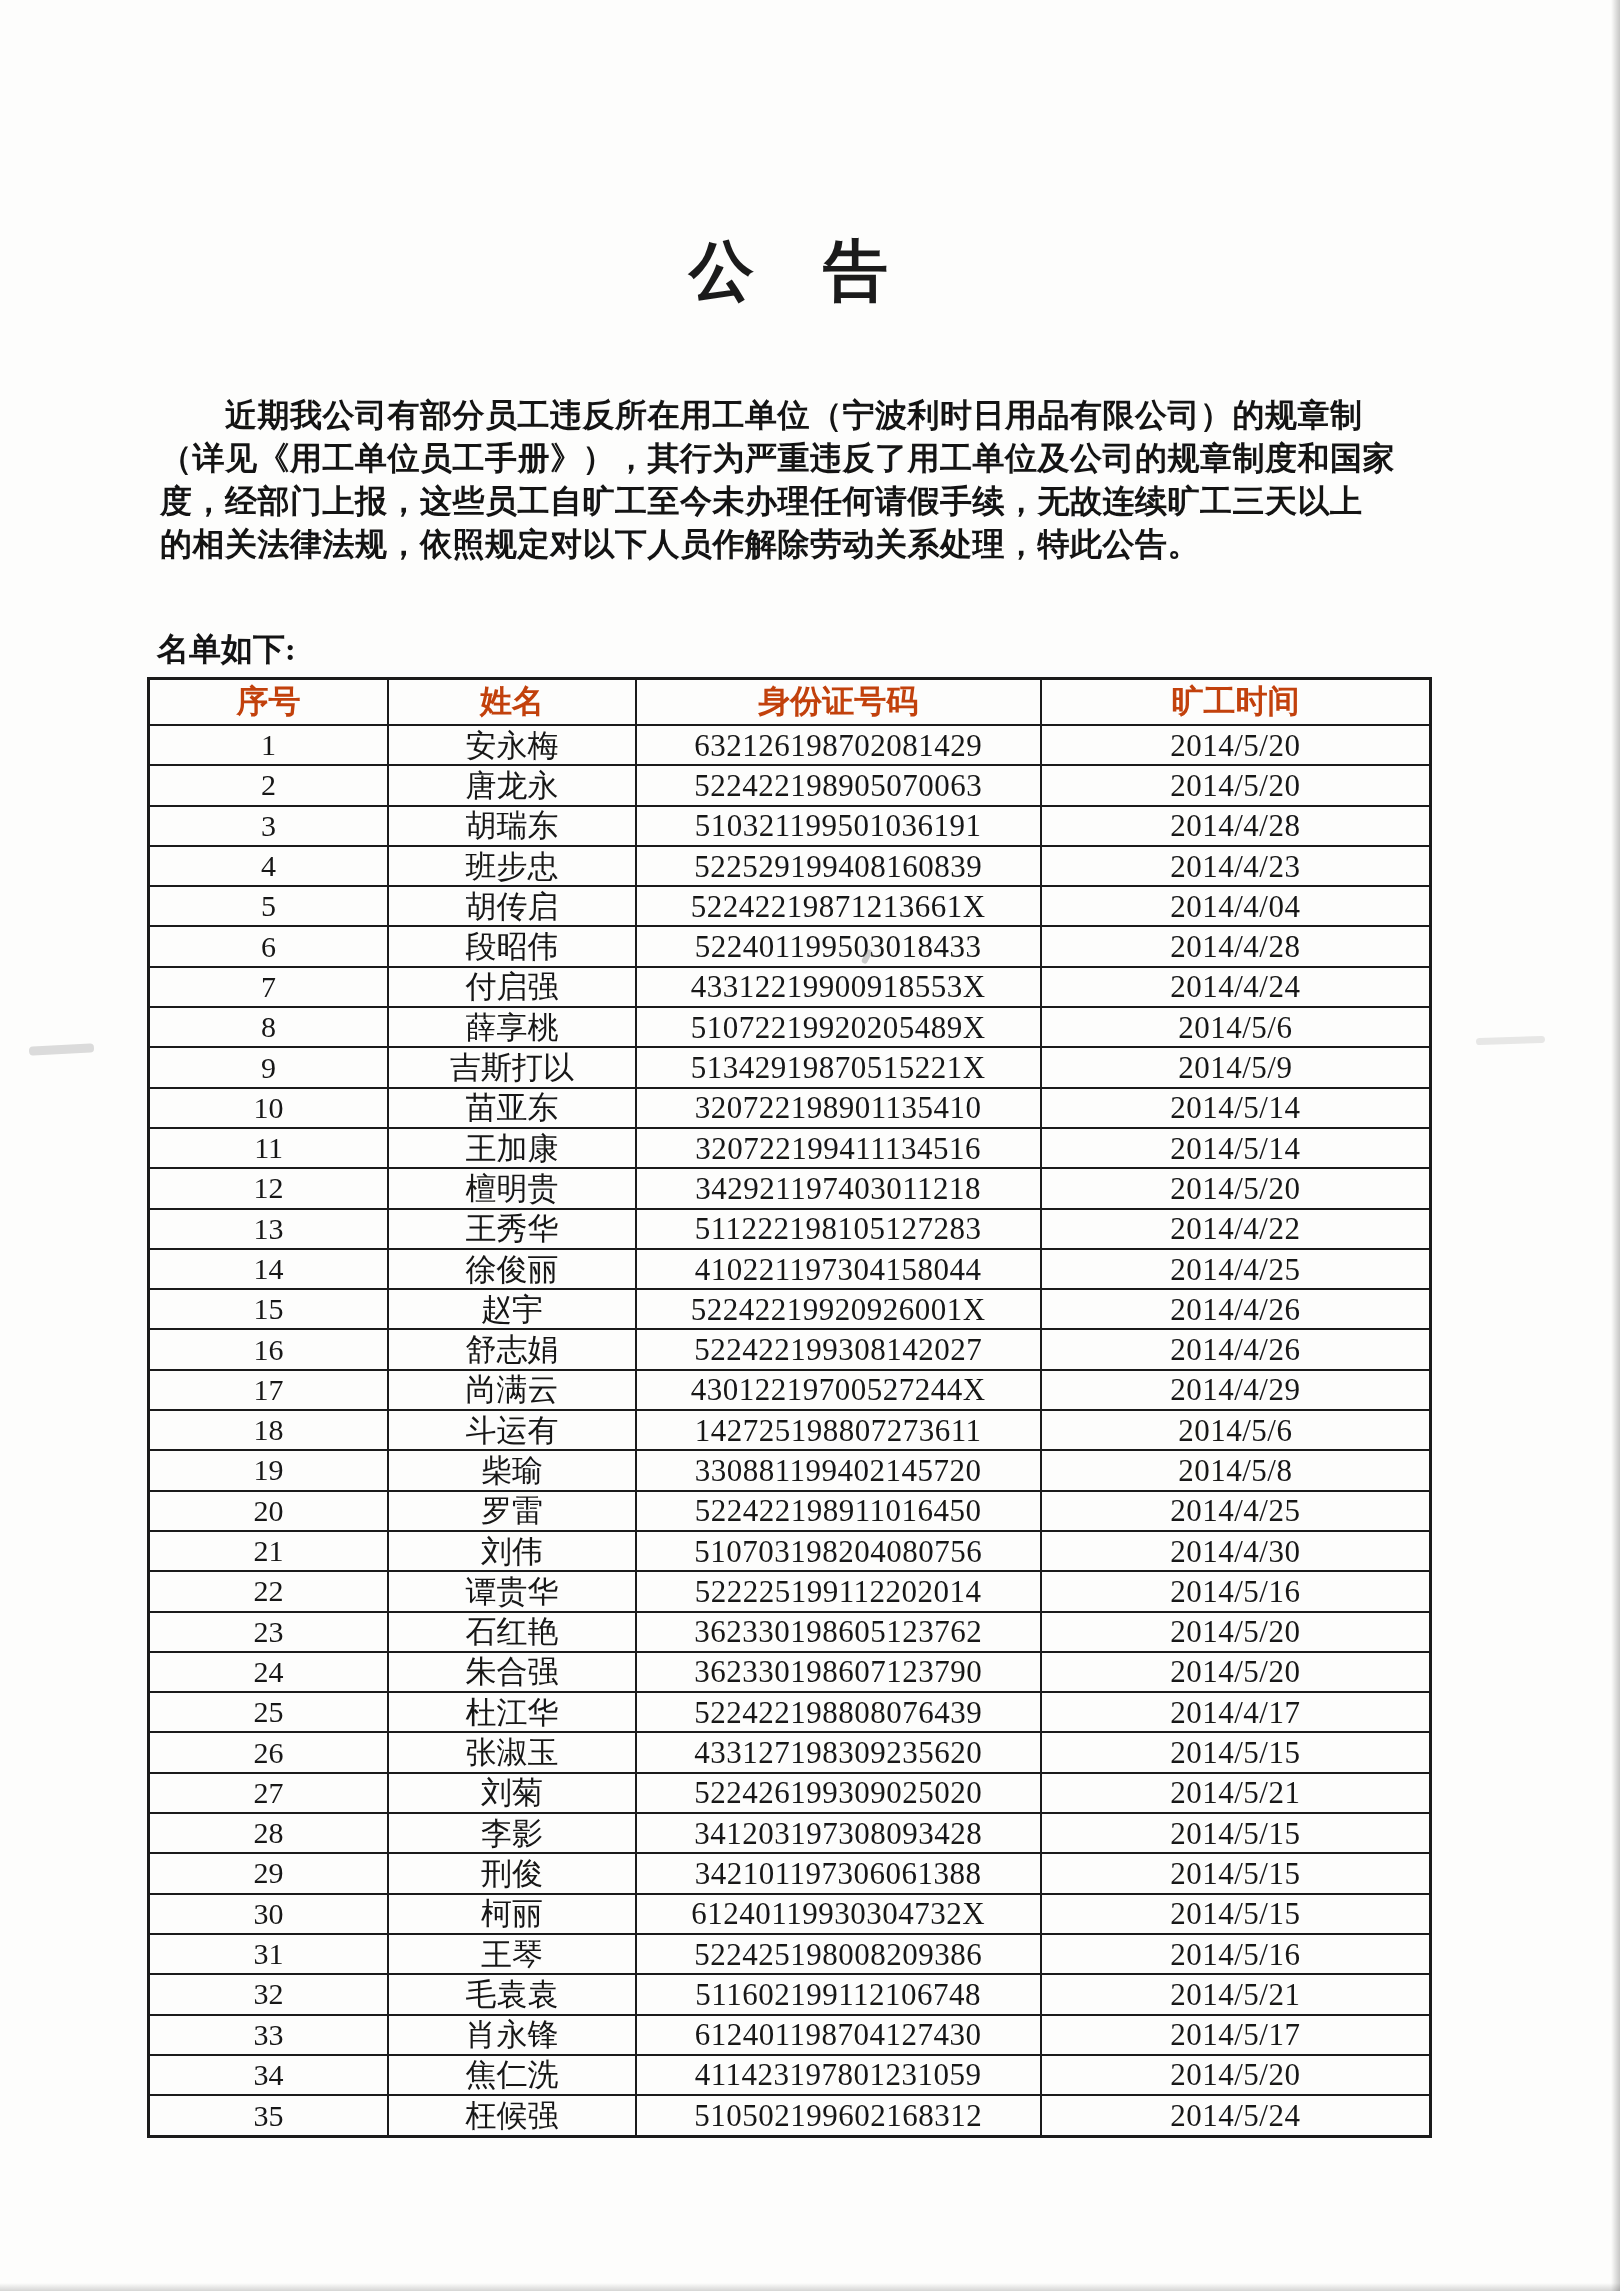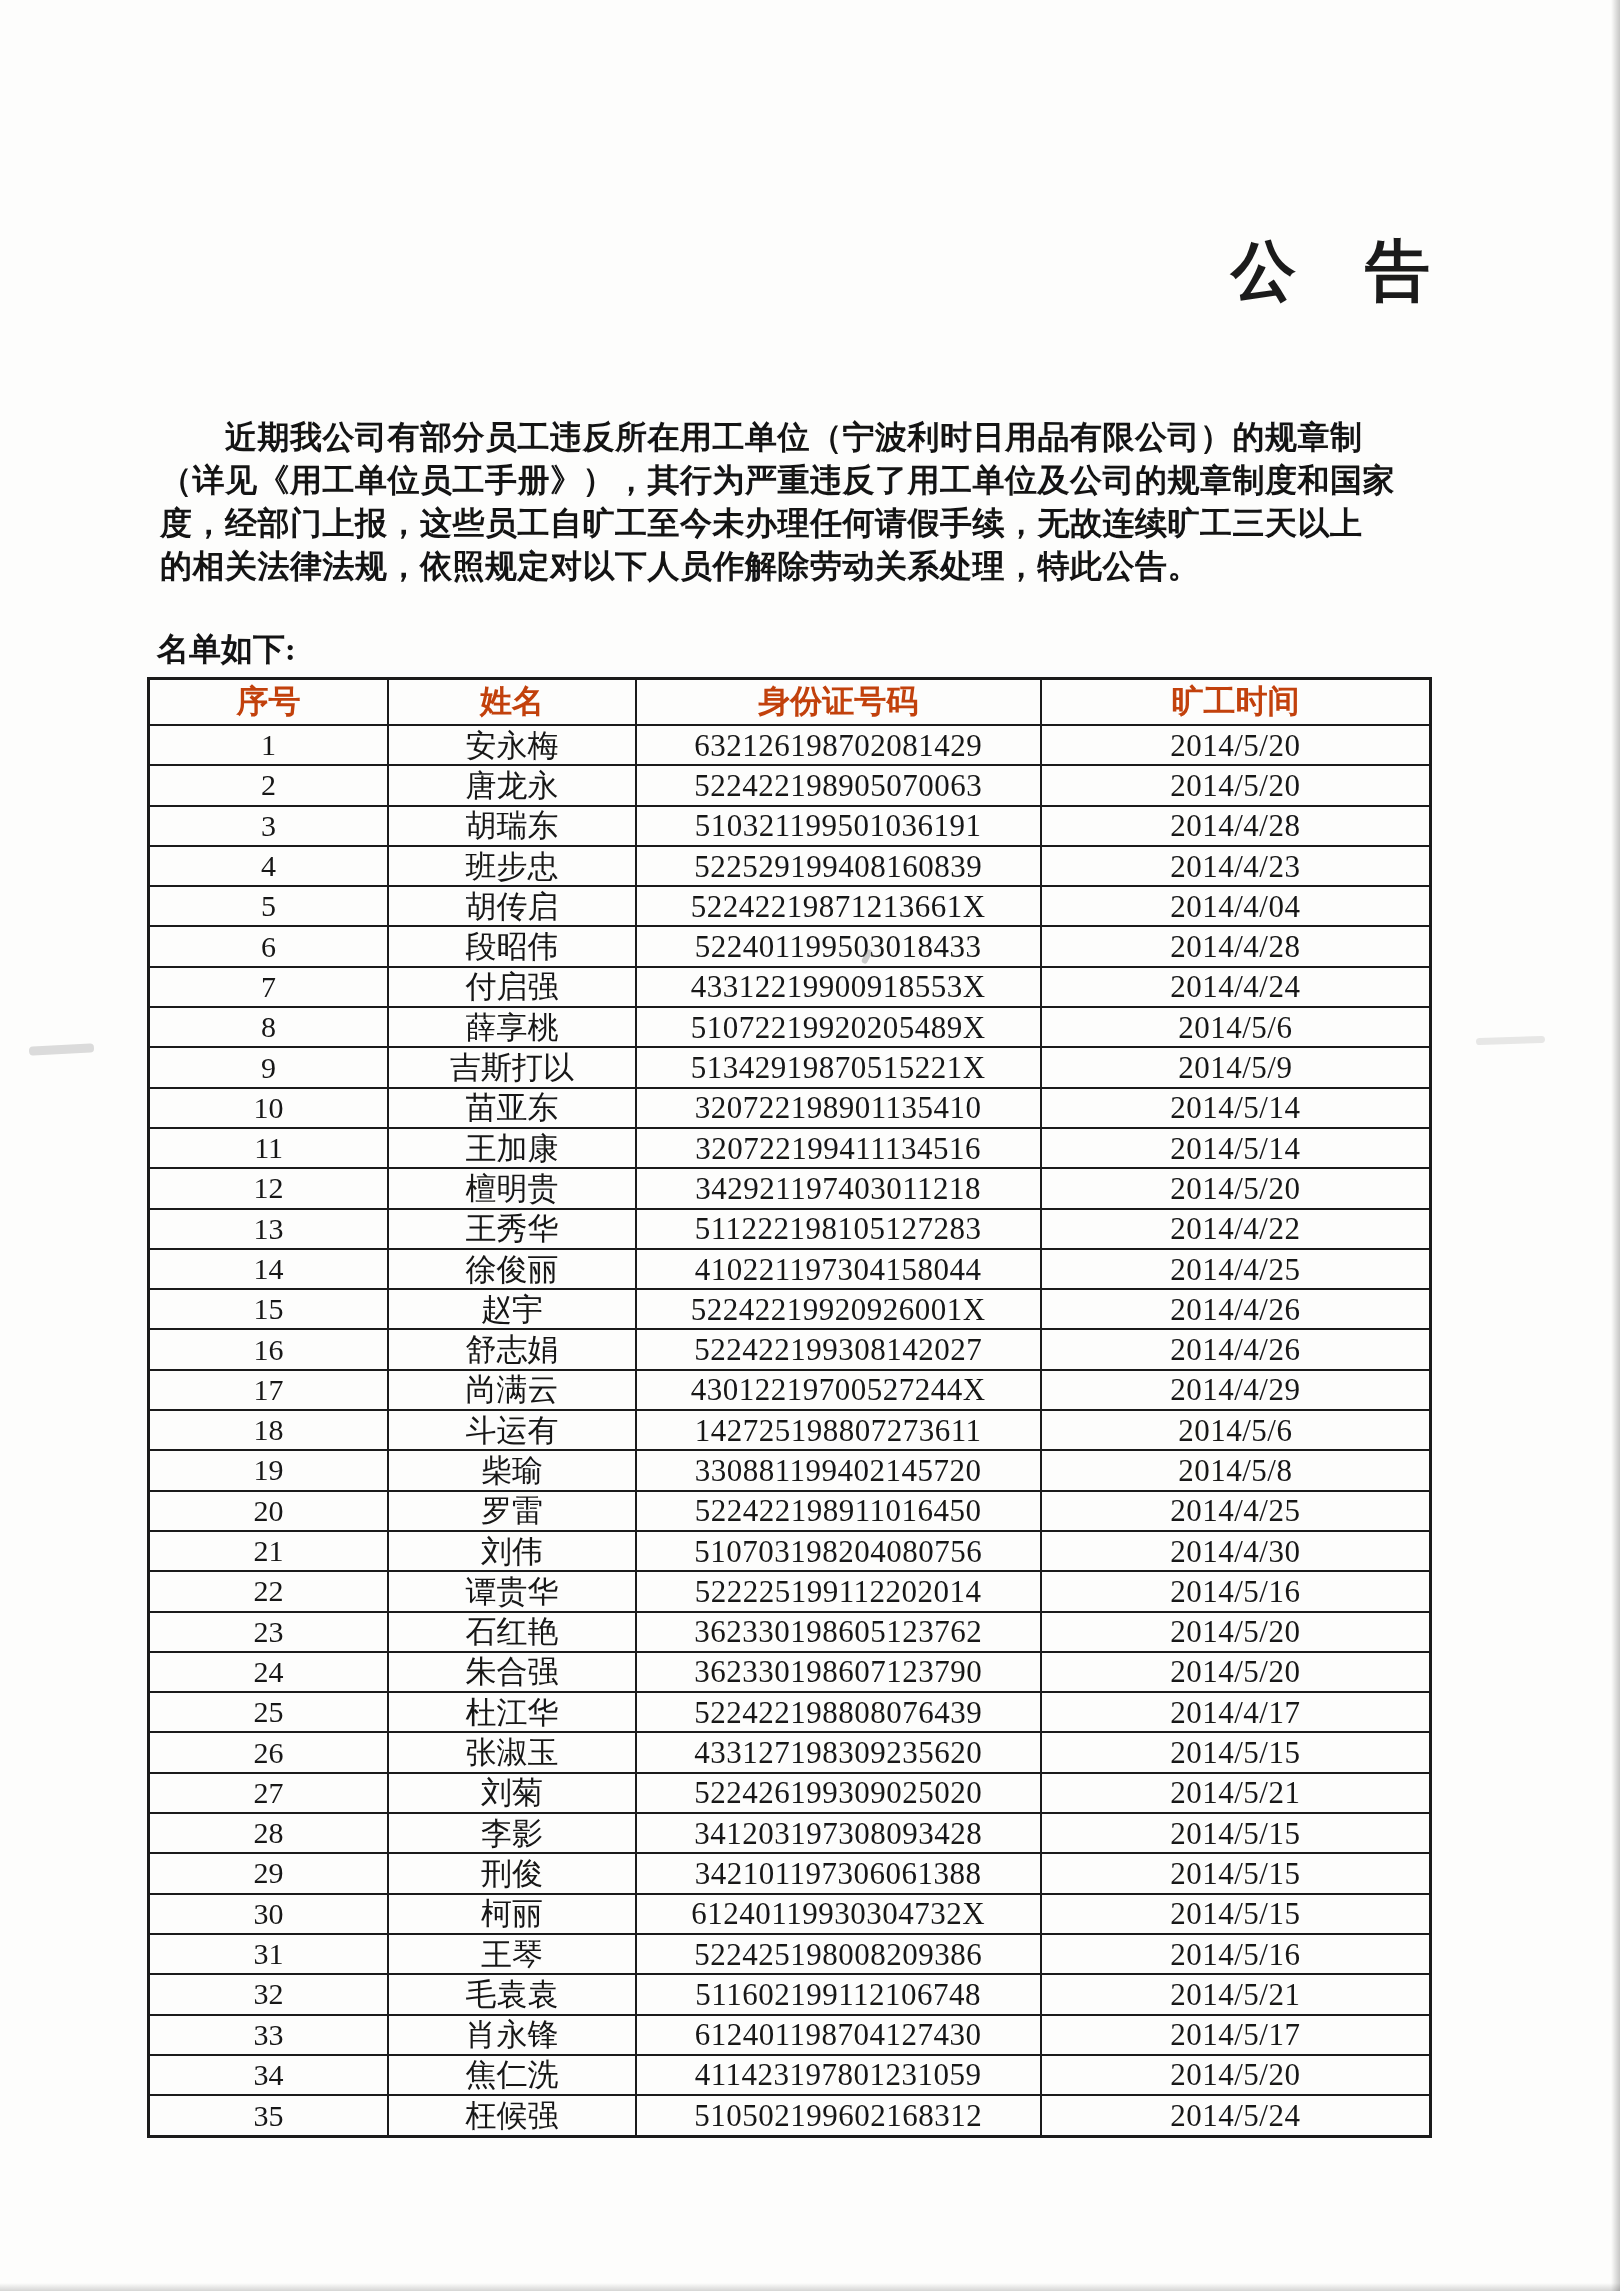"公 告" .title { text-align: right -> center }
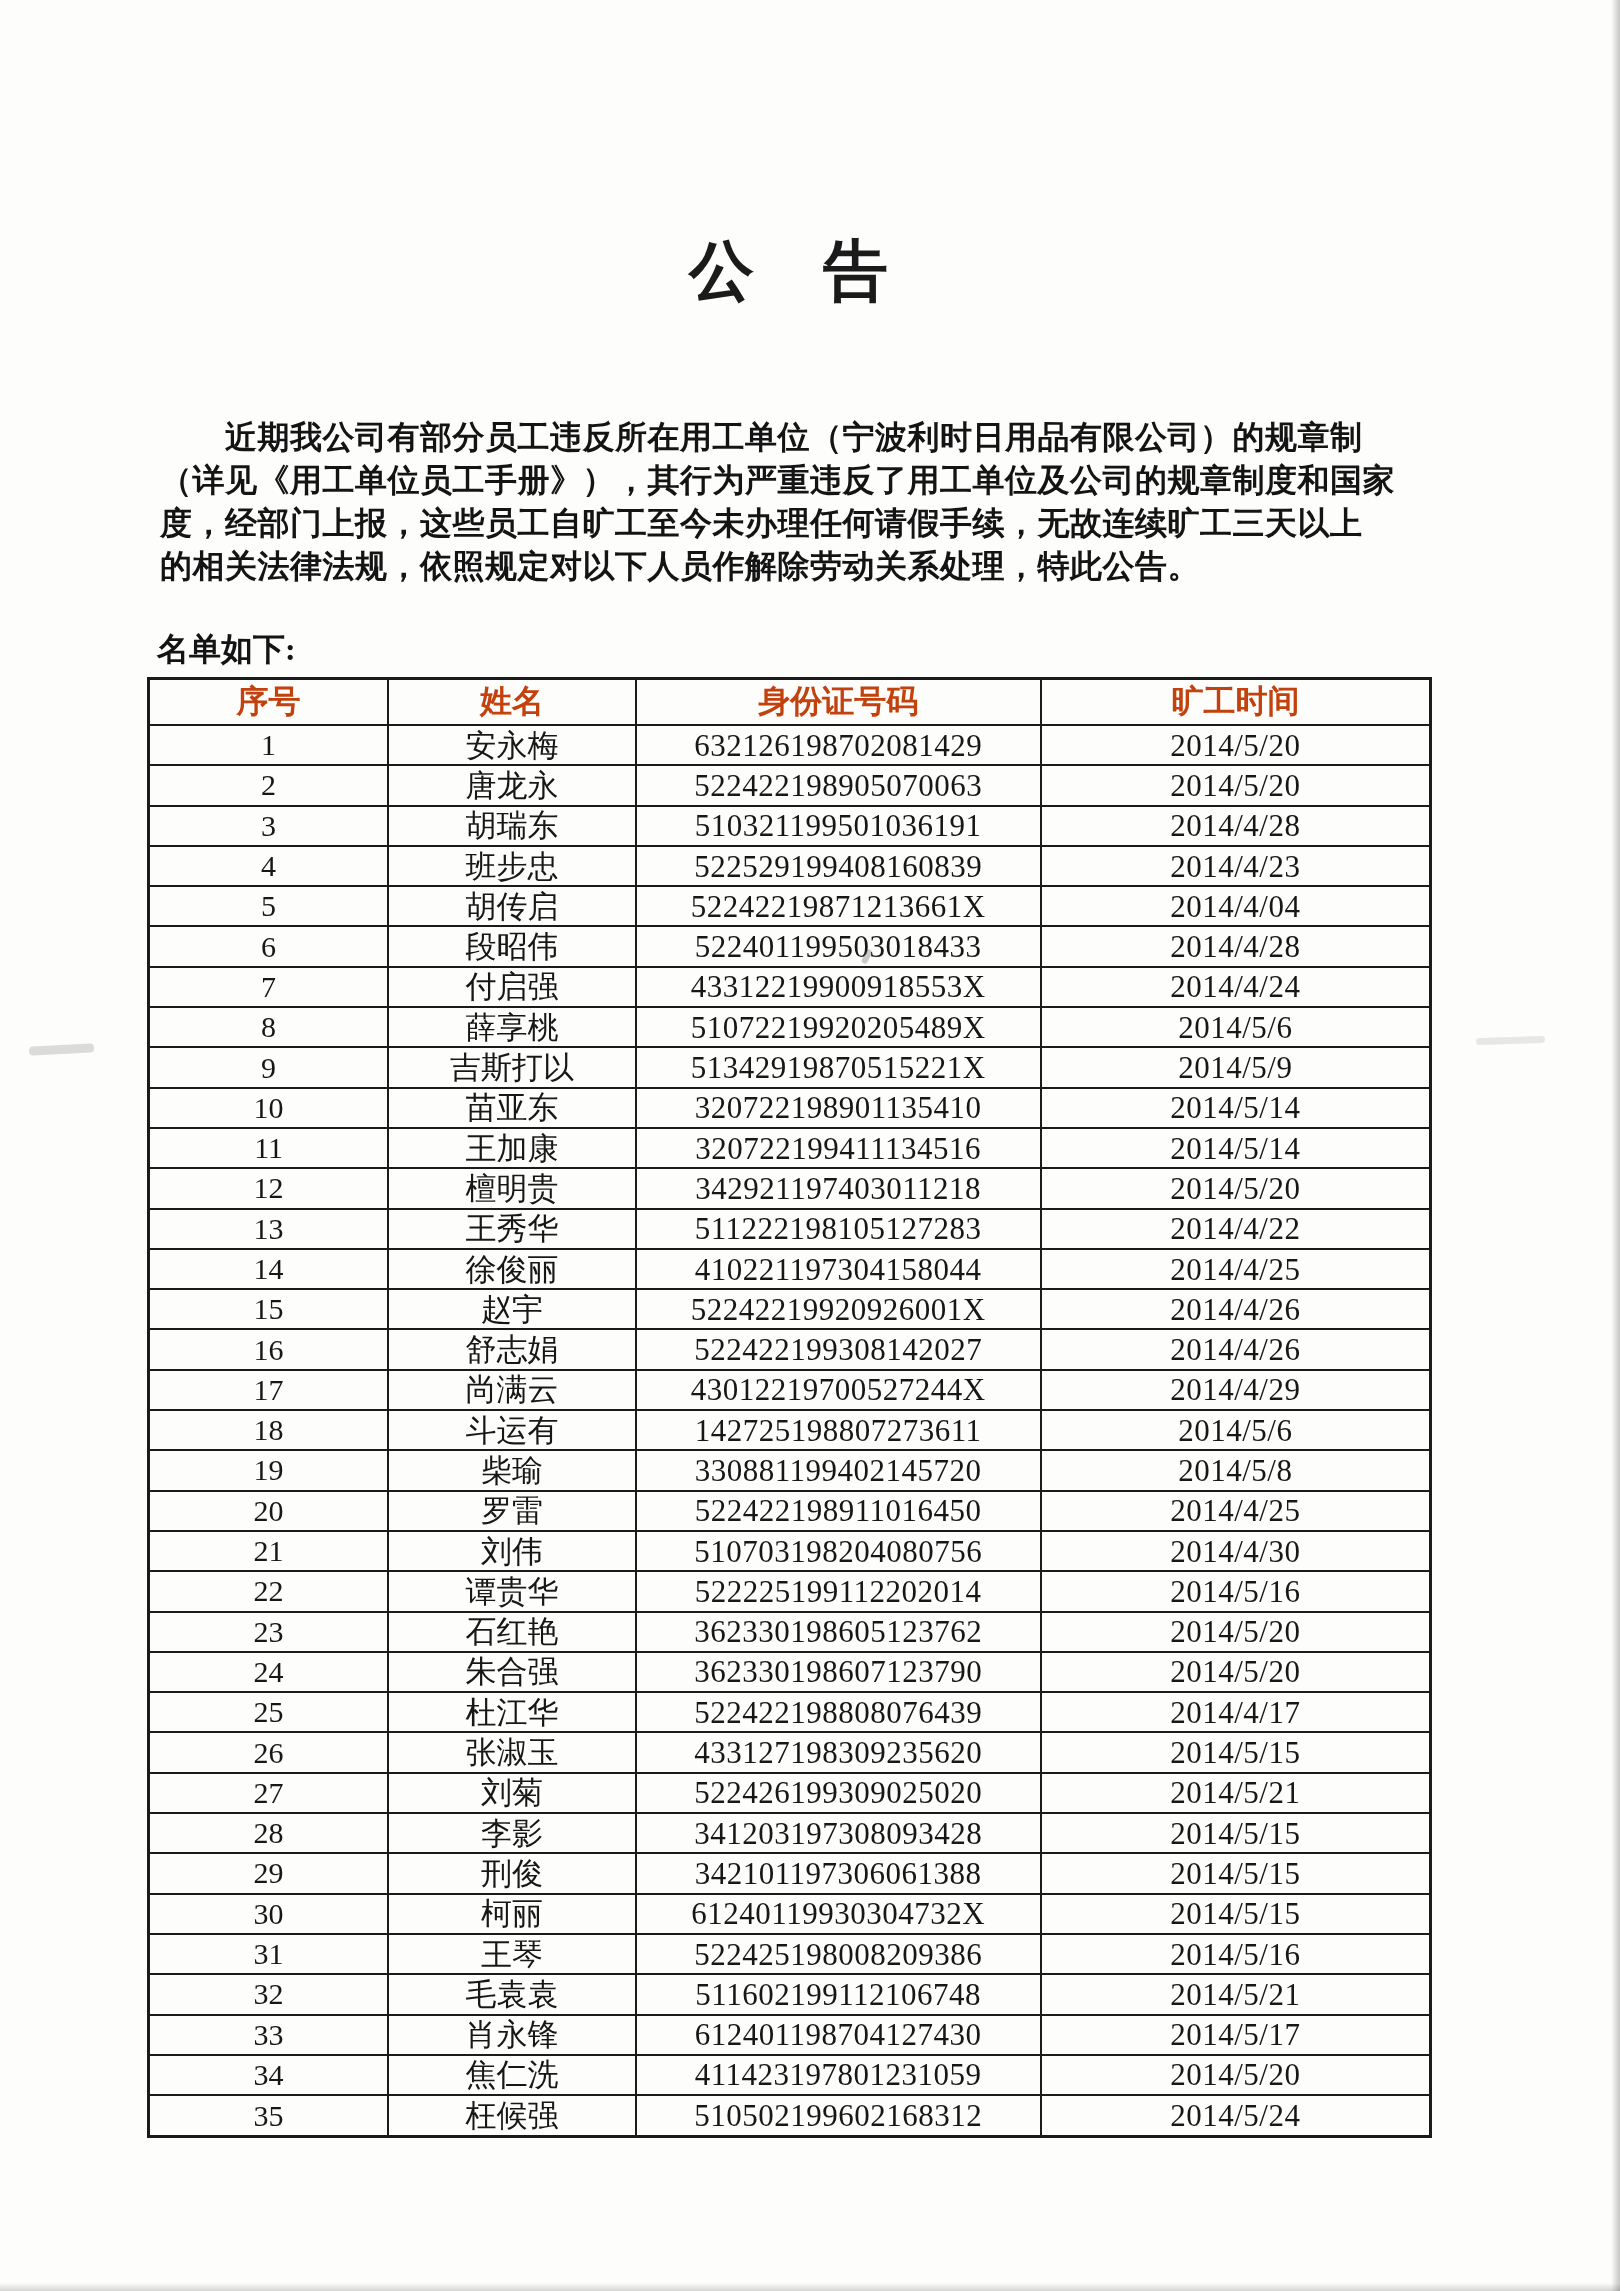"近期我公司有部分员工违反所在用工单位（宁波利时日用品有限公司）的规章制" .paragraph { margin-top: 22px -> none }
